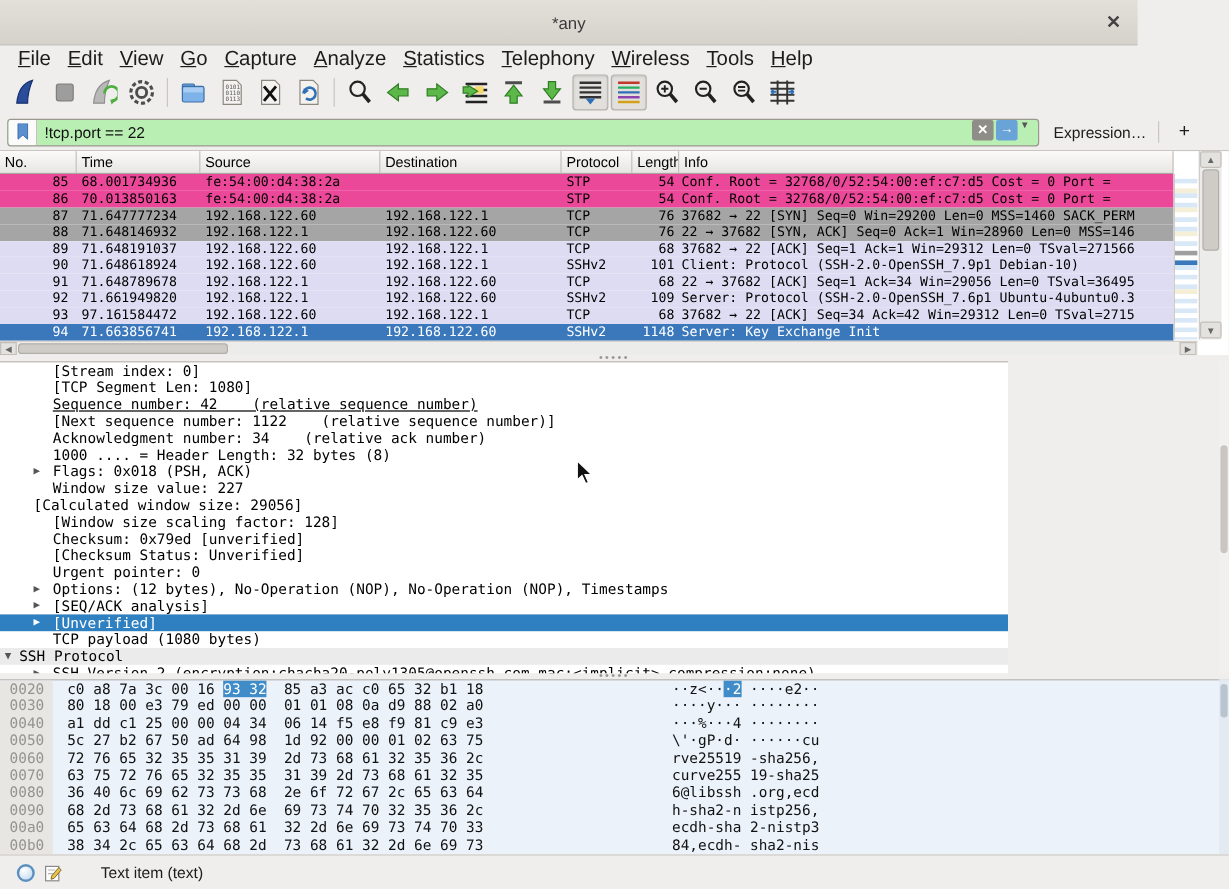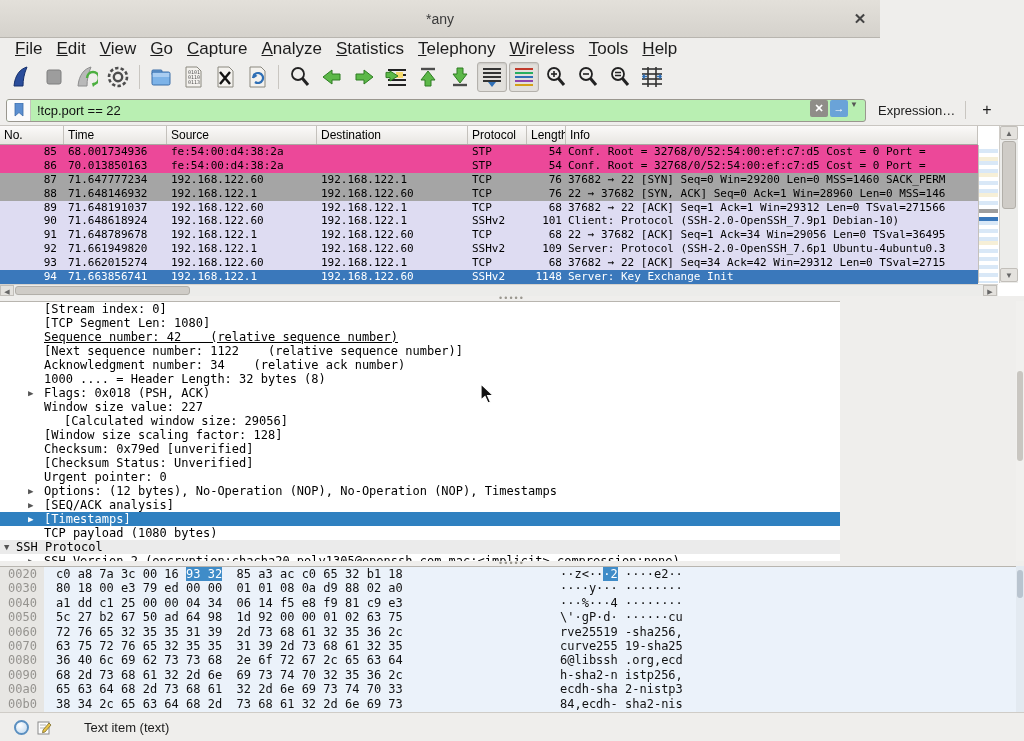"*any" .titlebar { width: 880px -> 948px }
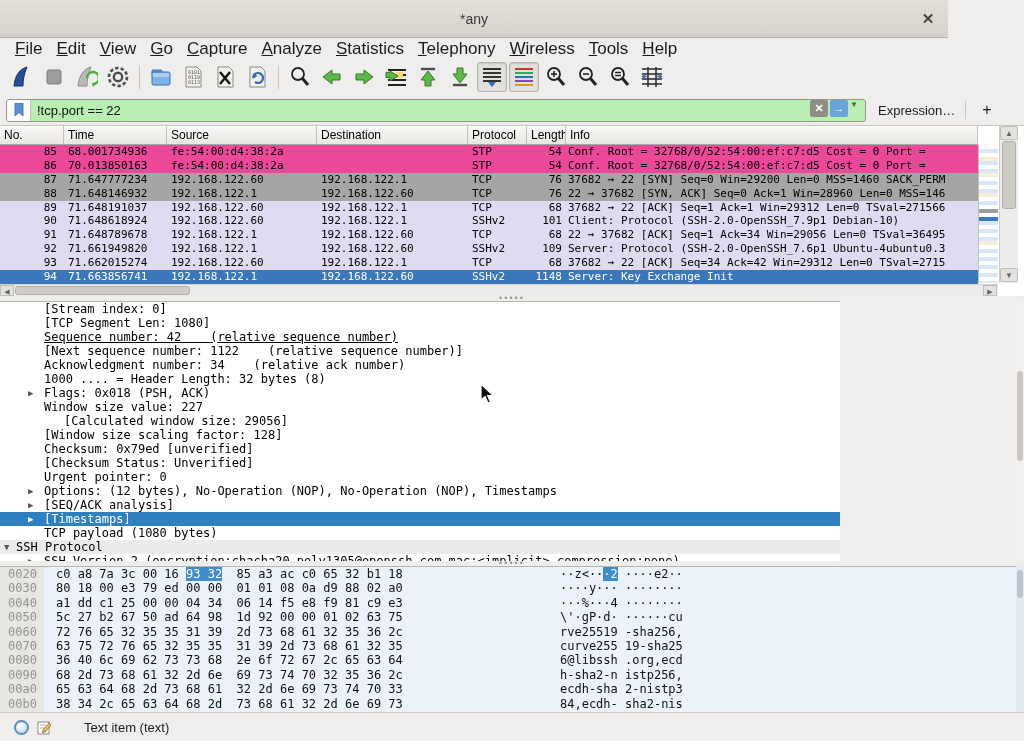"71.662015274" div.t { text: 71.662015274 -> 97.161584472 }
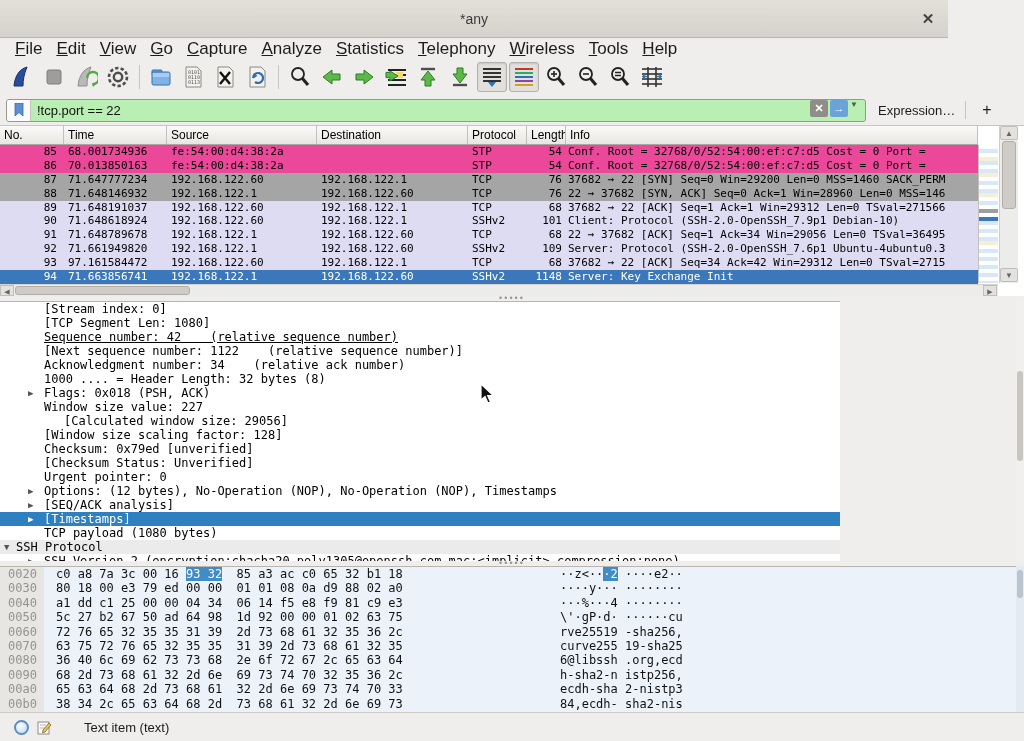"[Calculated window size: 29056]" span { padding-left: 64px -> 28px }
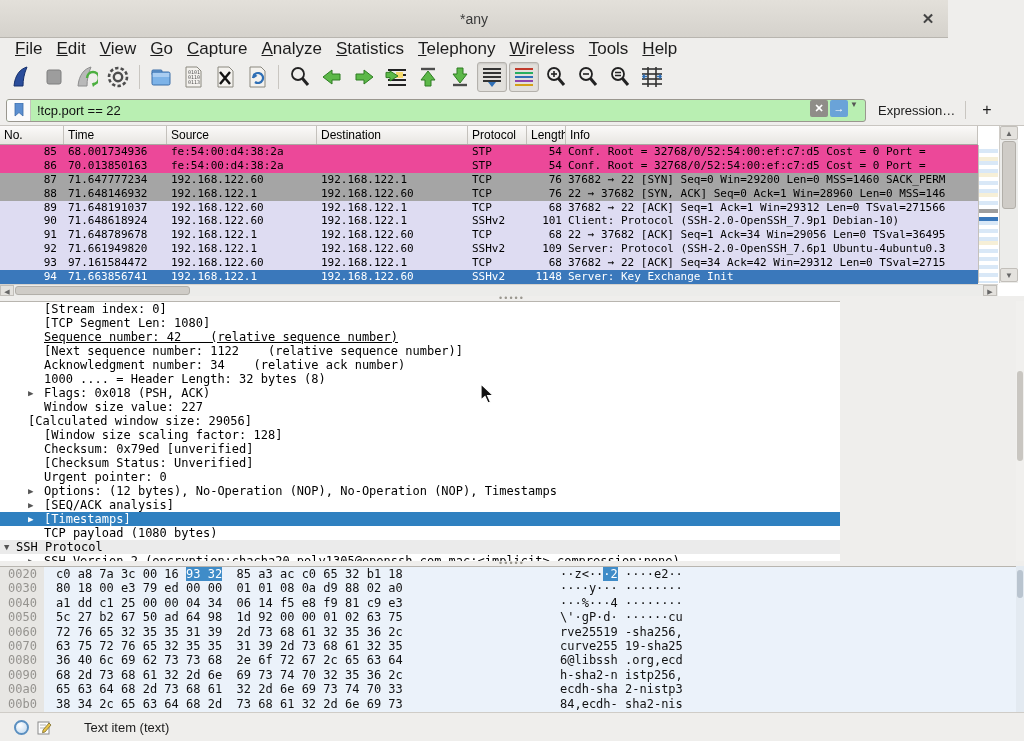"[Timestamps]" span { text: Timestamps -> Unverified }
